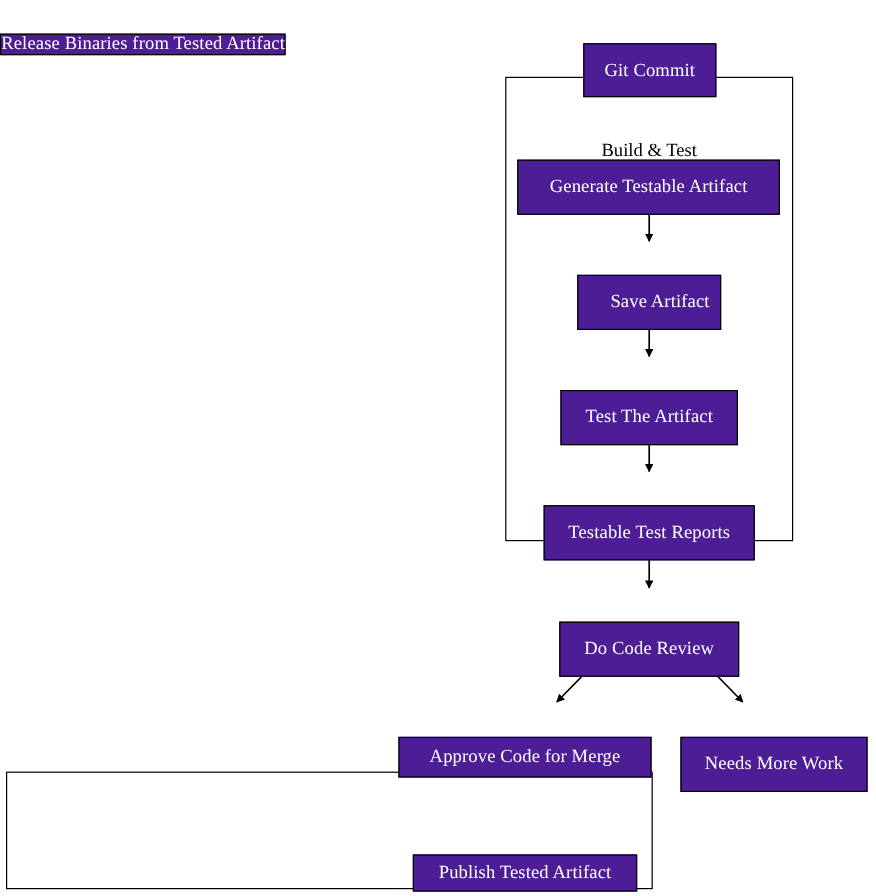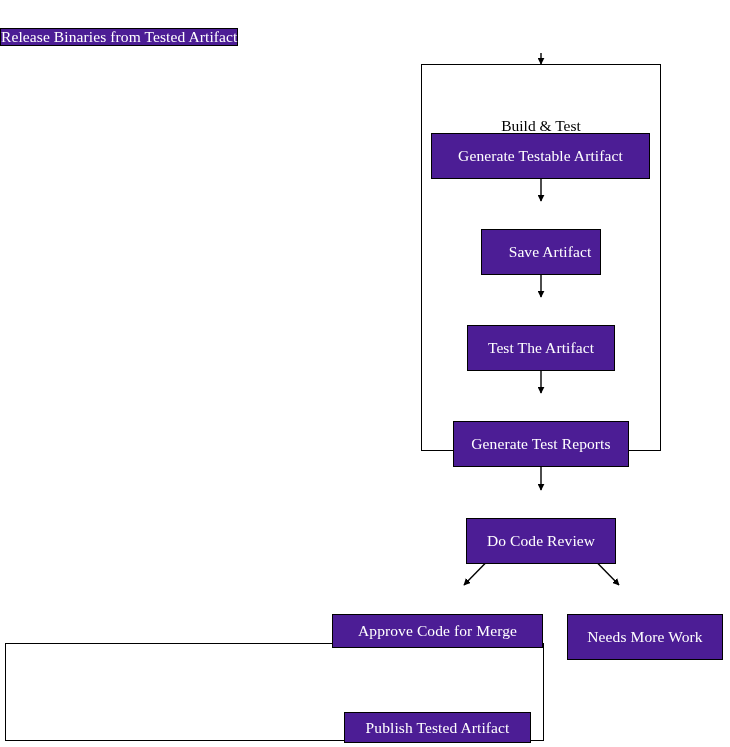"Git Commit" div.node { html: none -> <div>Git Commit</div> }
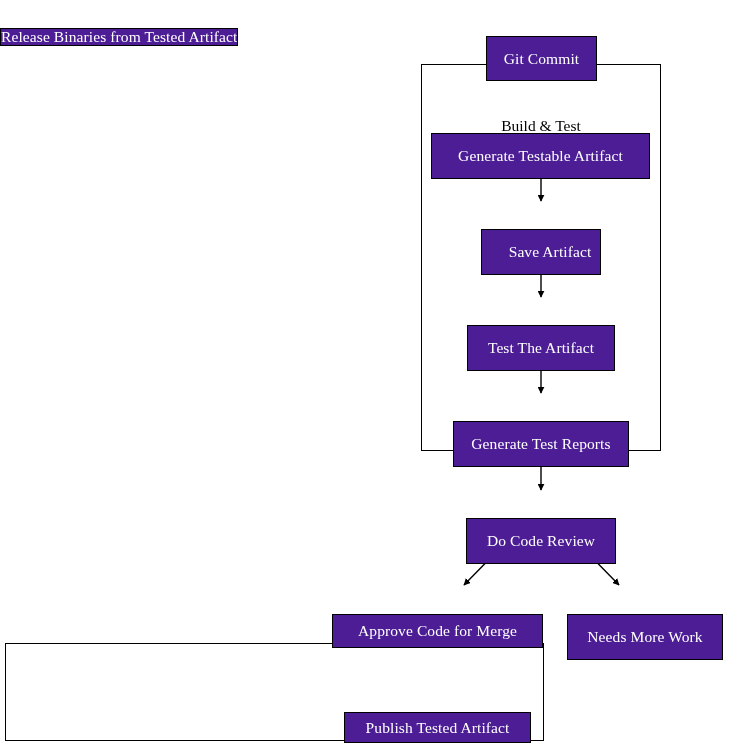"Generate Test Reports" div.node { text: Generate -> Testable }
